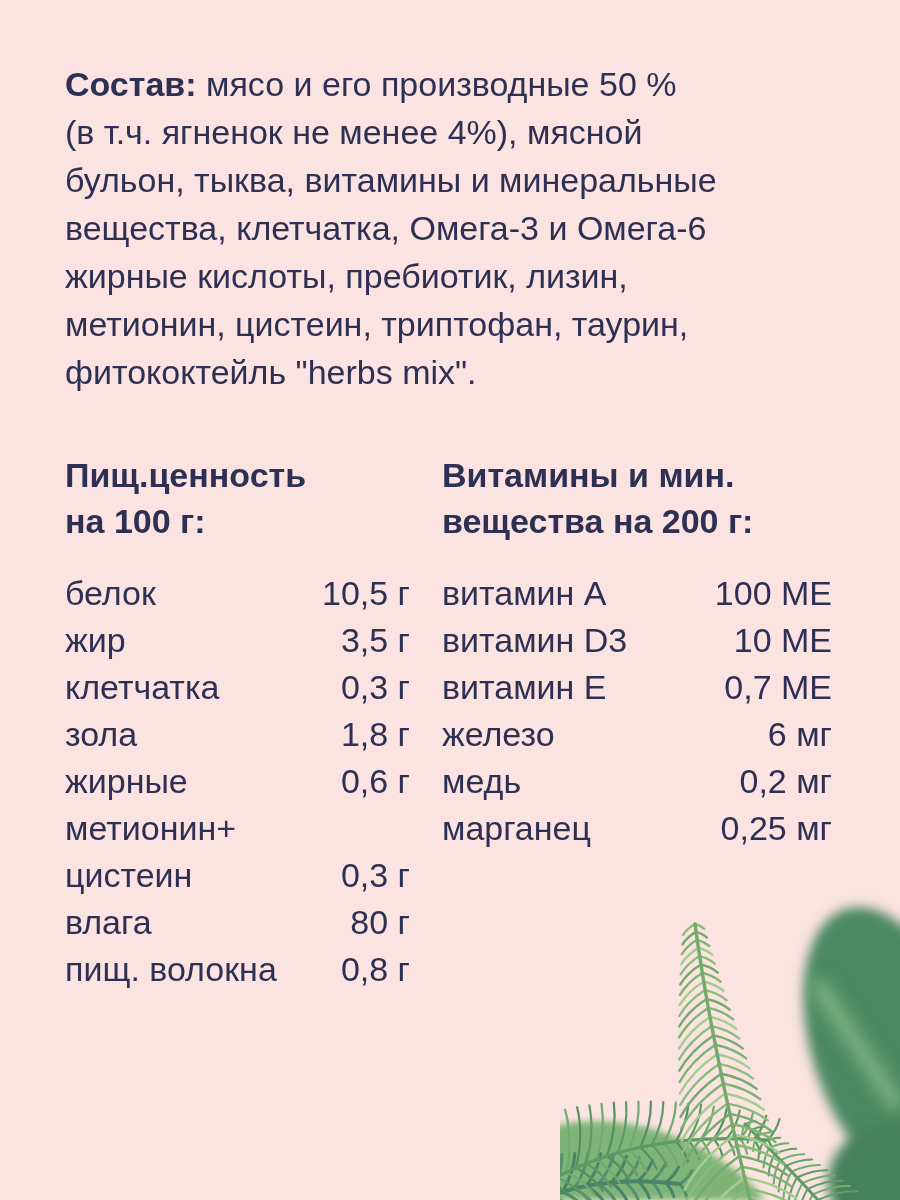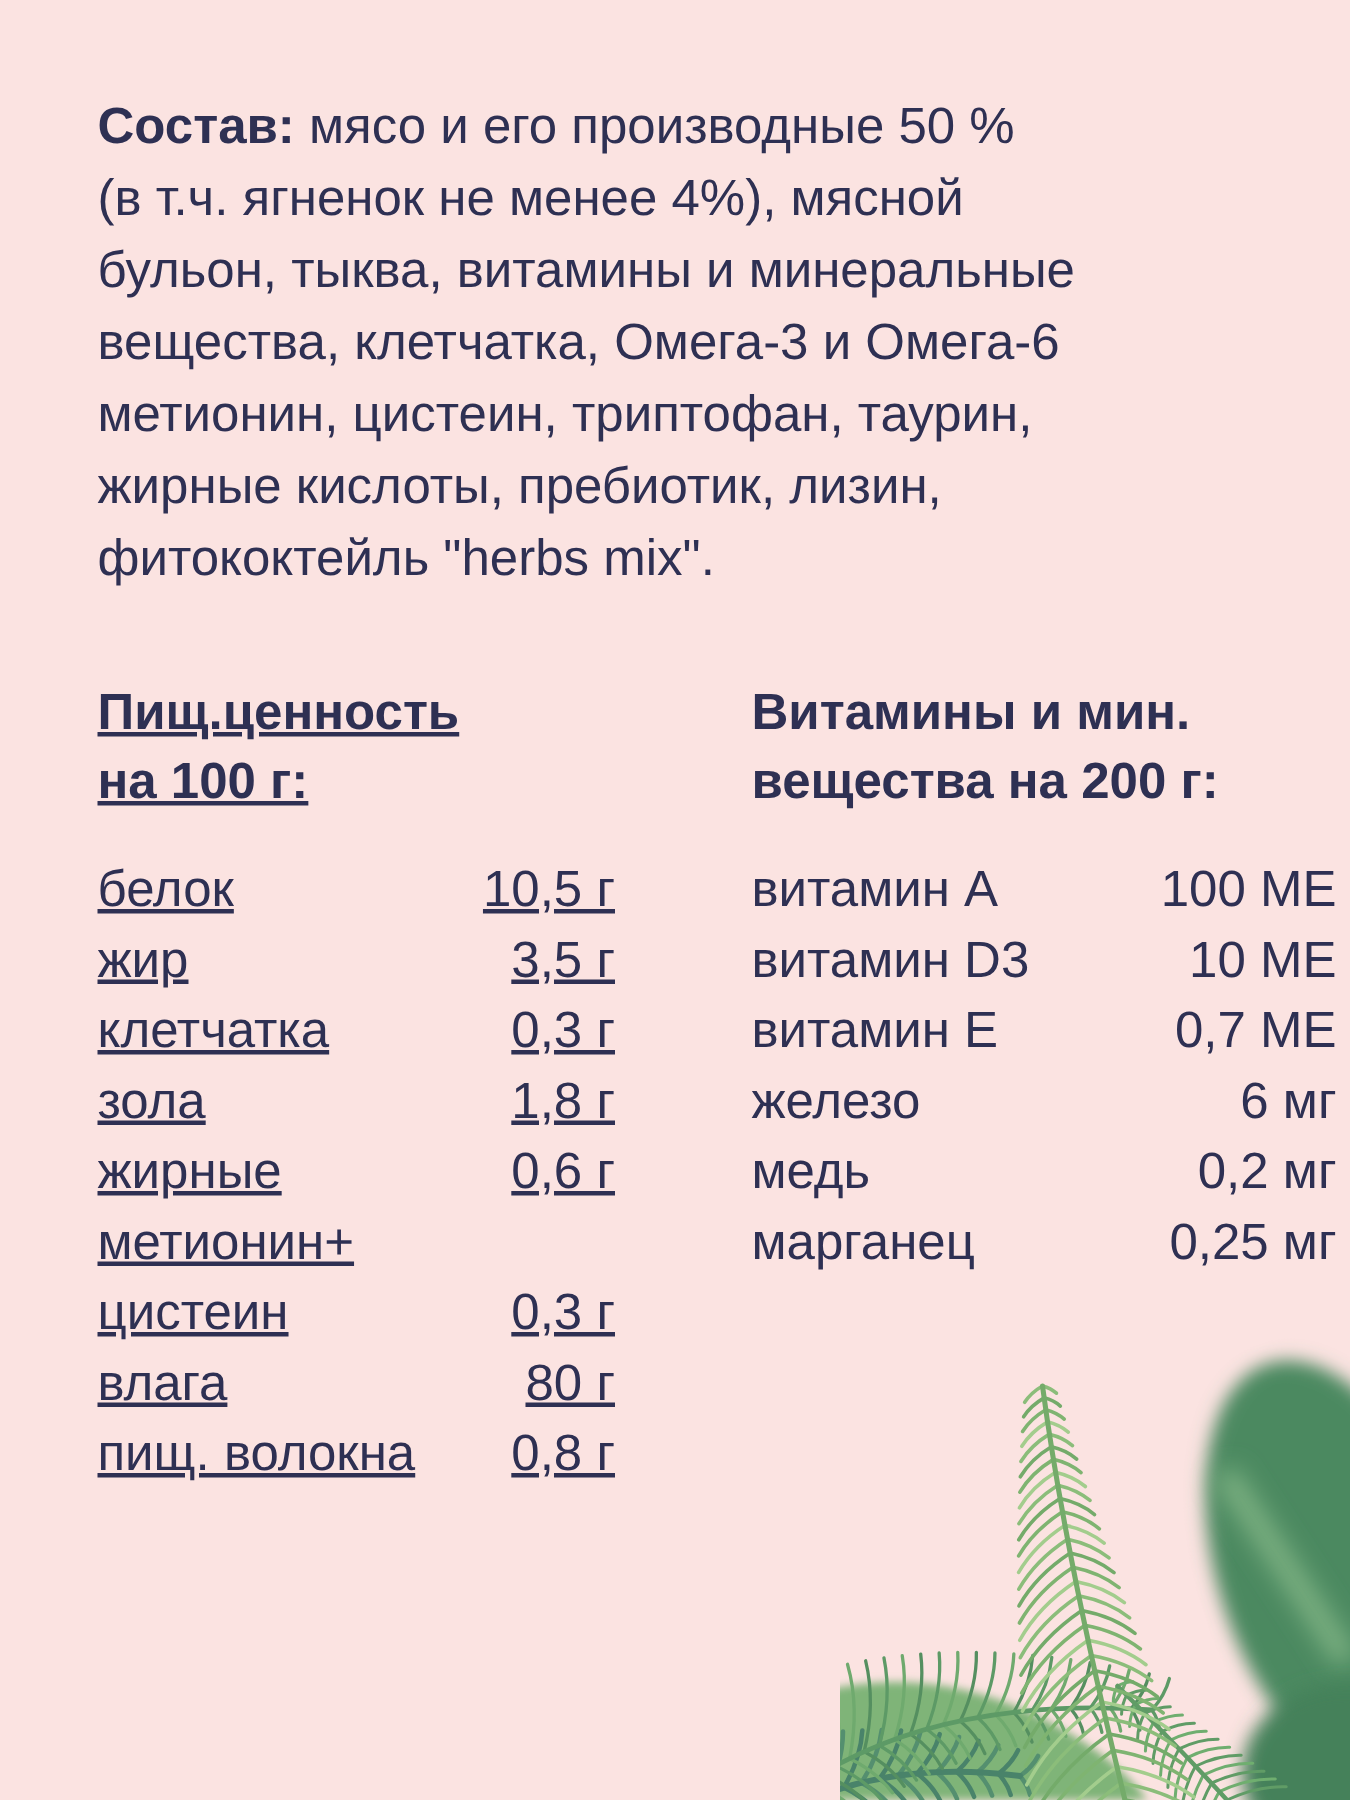"метионин, цистеин, триптофан, таурин," div.line { order: before "жирные кислоты, пребиотик, лизин," -> after "жирные кислоты, пребиотик, лизин," }
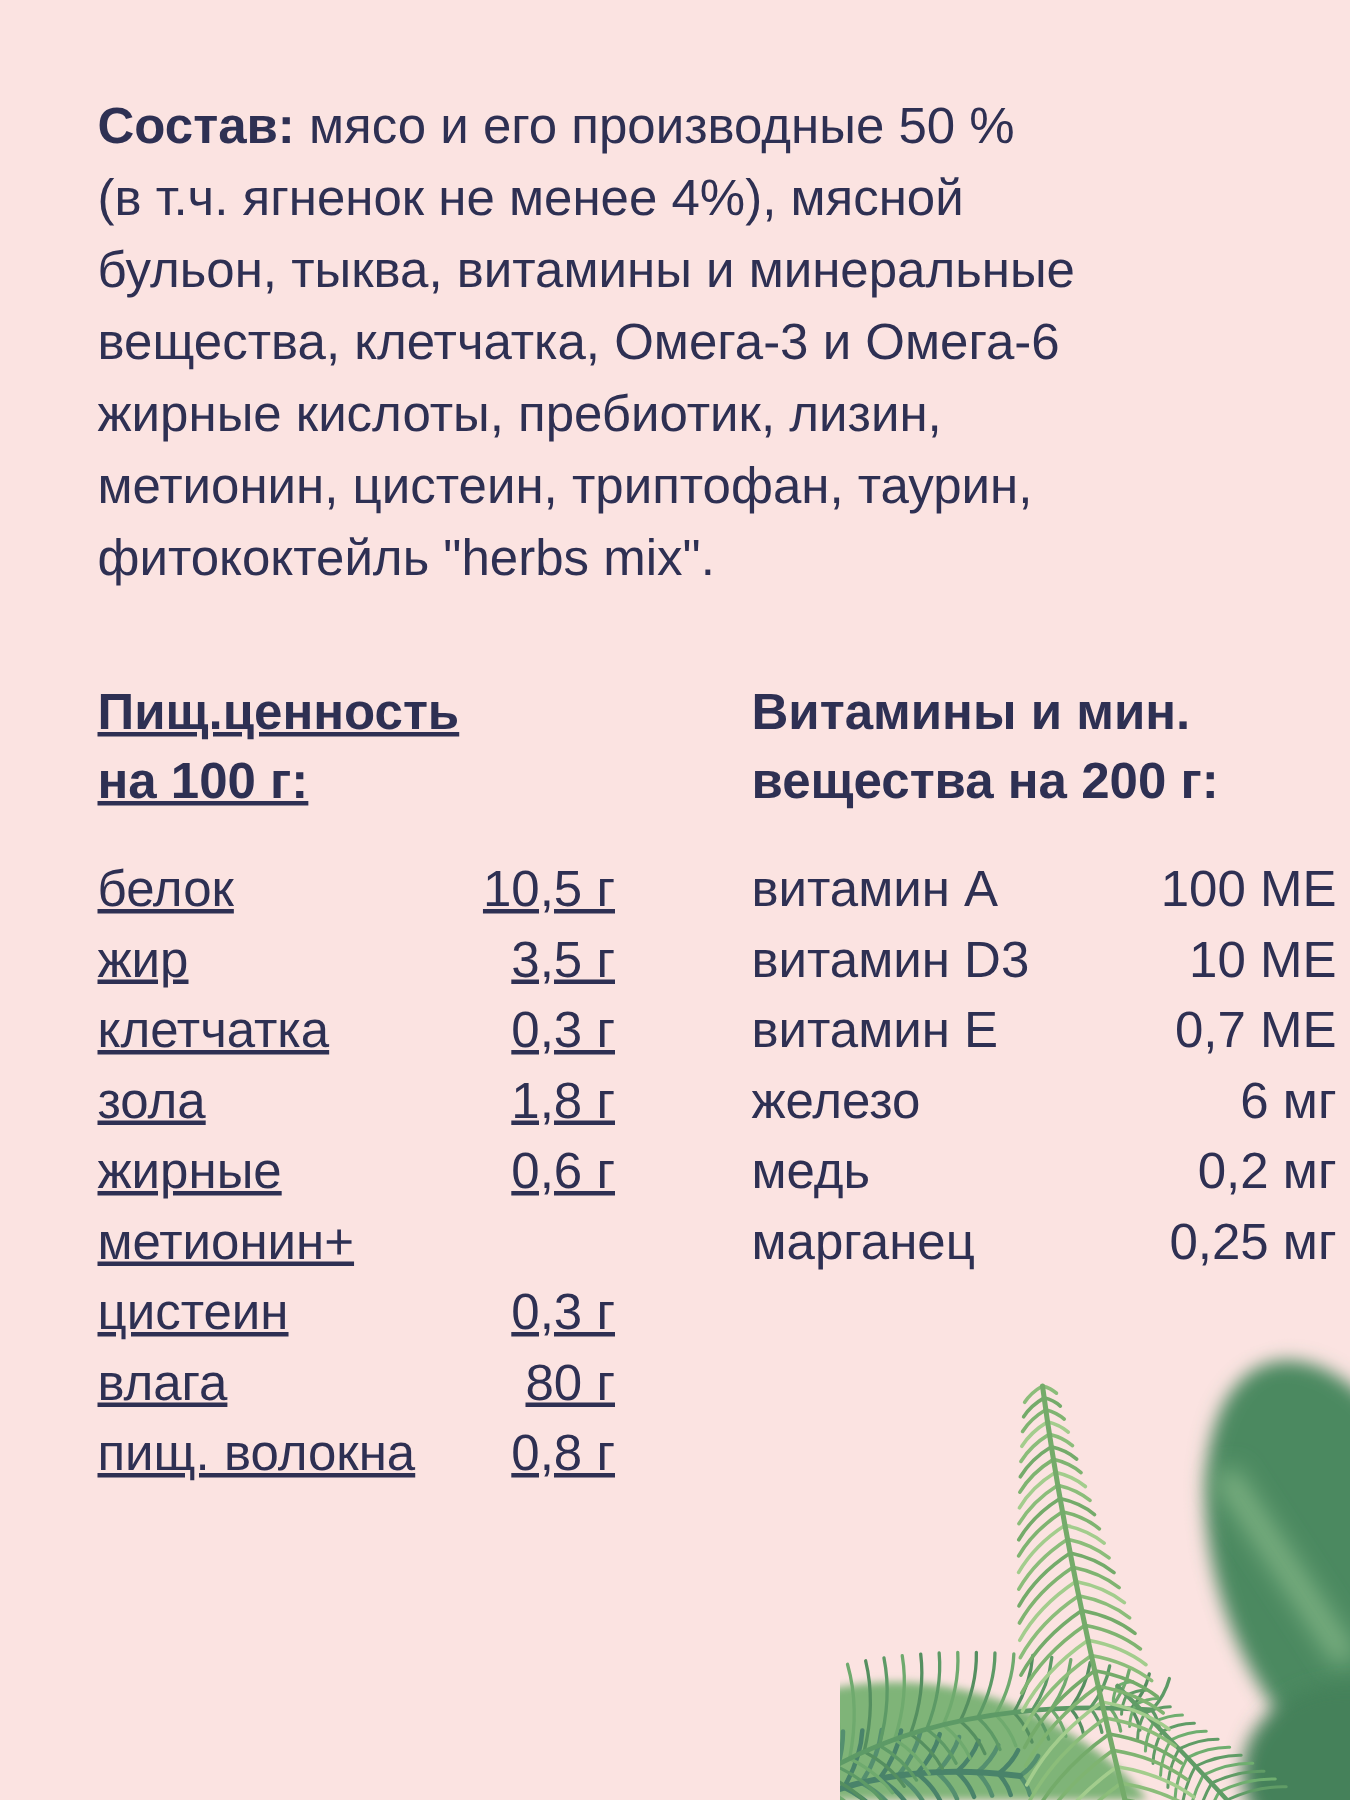"Пищ.ценность" .col-left { margin-right: 45px -> 32px; text-decoration: underline -> none }
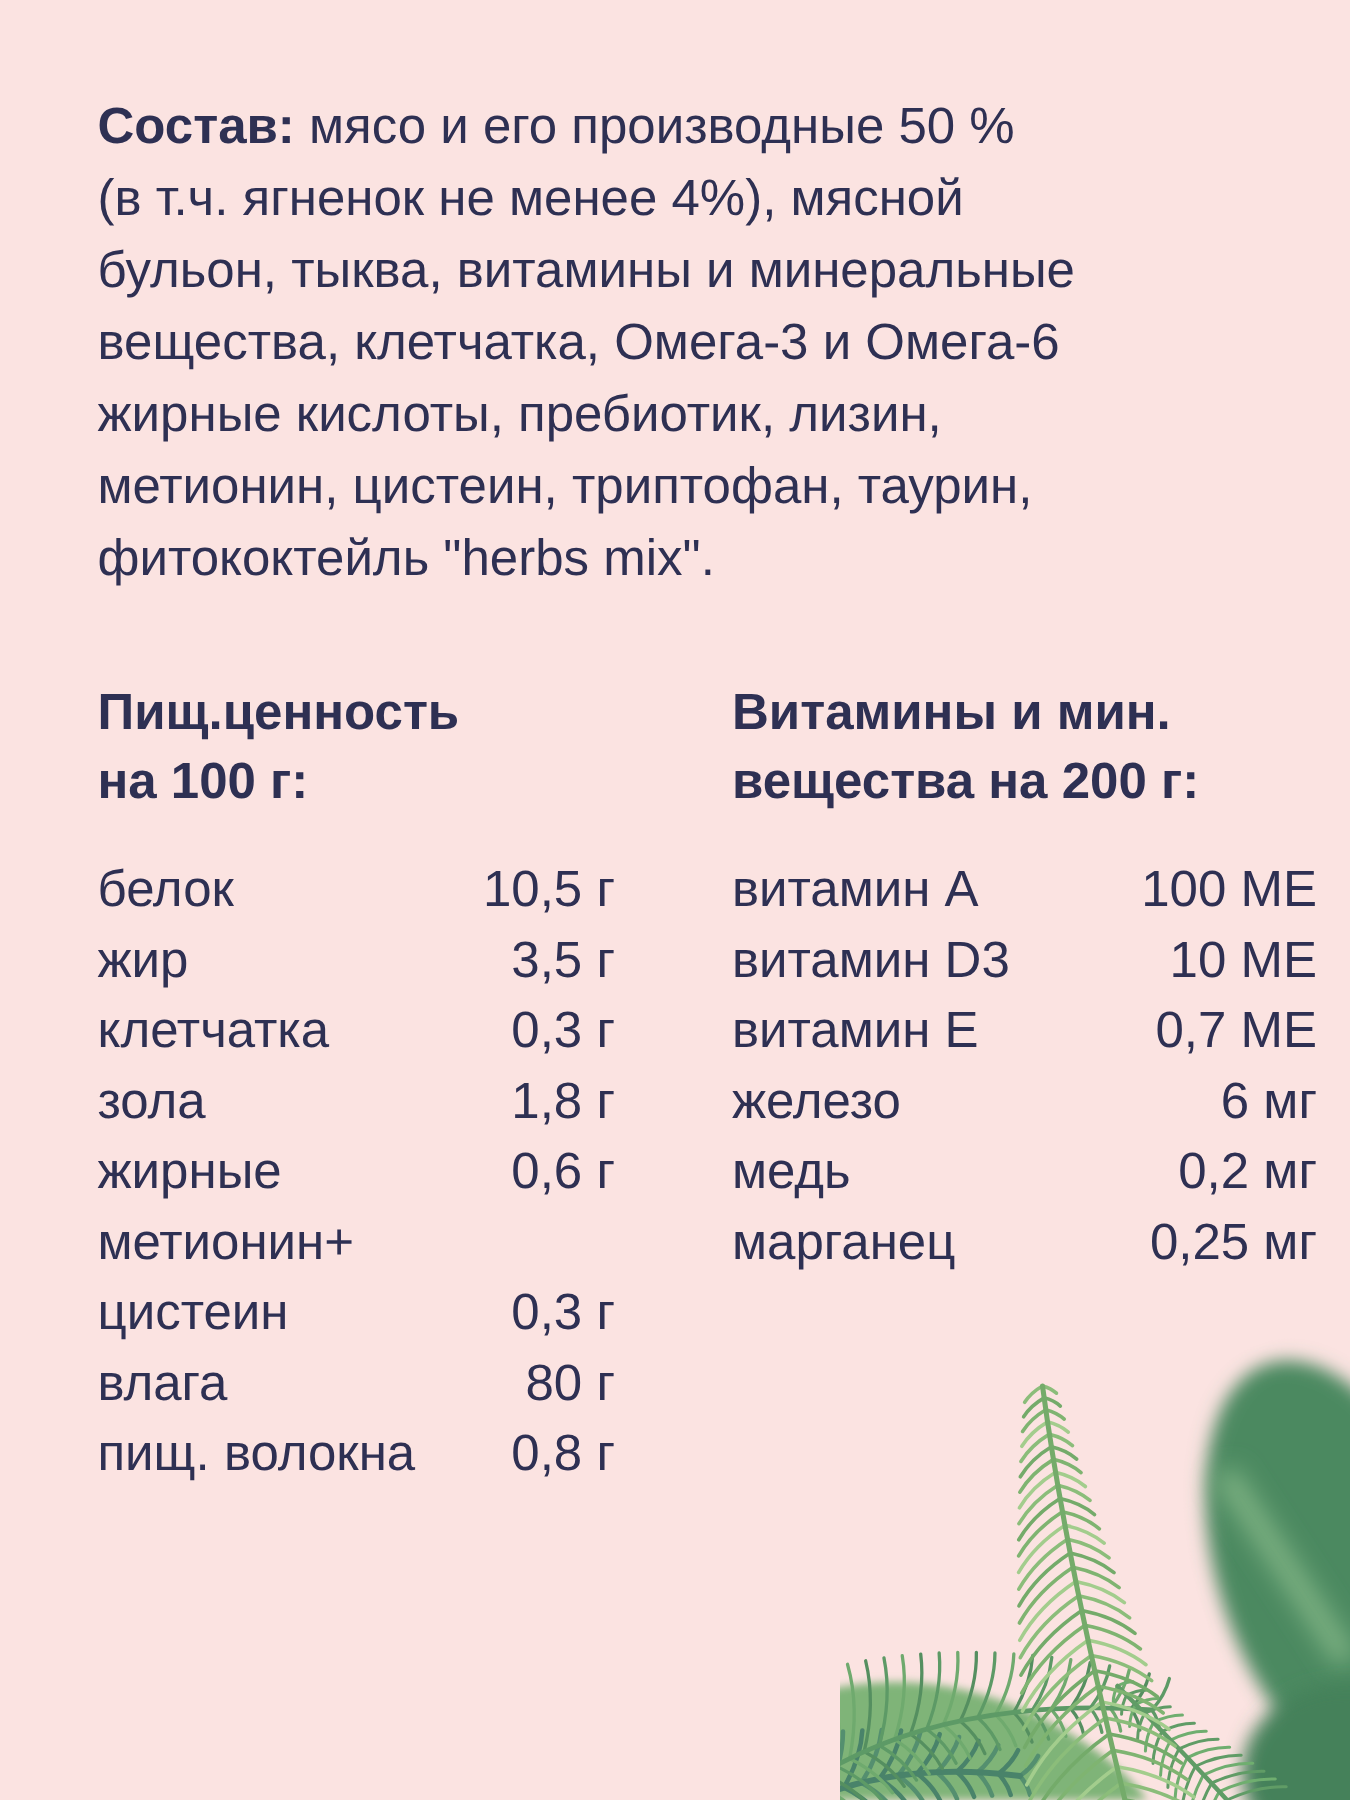"Витамины и мин." .col-right { margin-left: 46px -> none }
